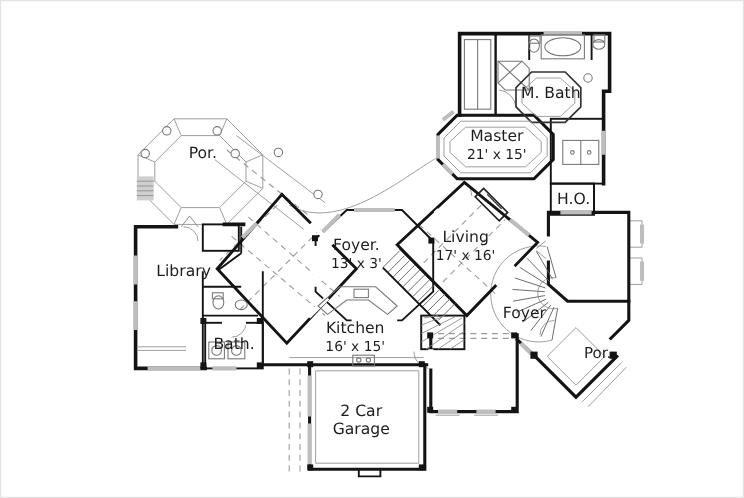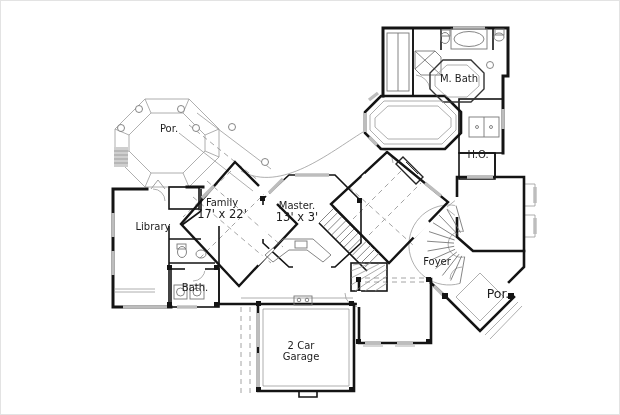"M. Bath" .room-label .rname { font-size: 10px -> 13px }
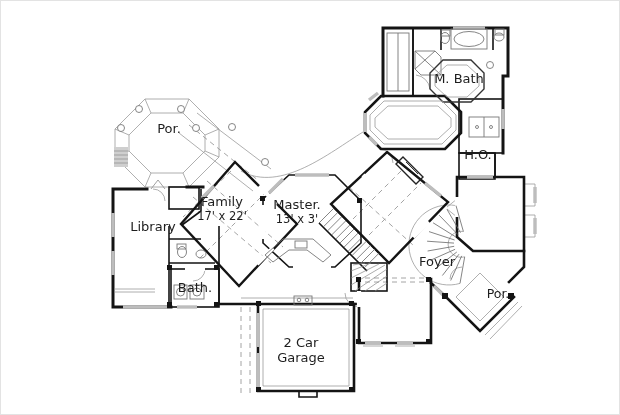"Master" div.room-label { html: none -> <div> <span>Master</span> <span>21' x 15'</span> </div> }
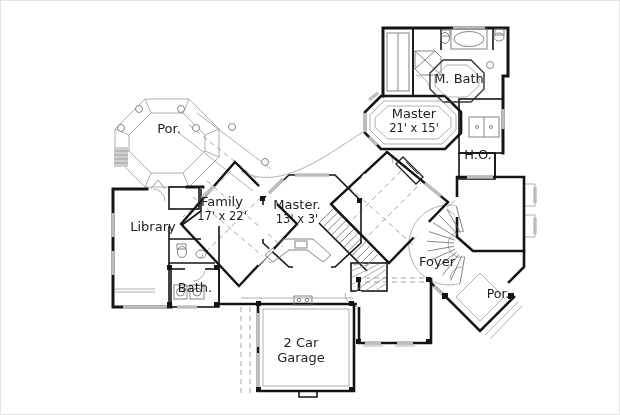"H.O." div.room-label { top: 154px -> 166px }
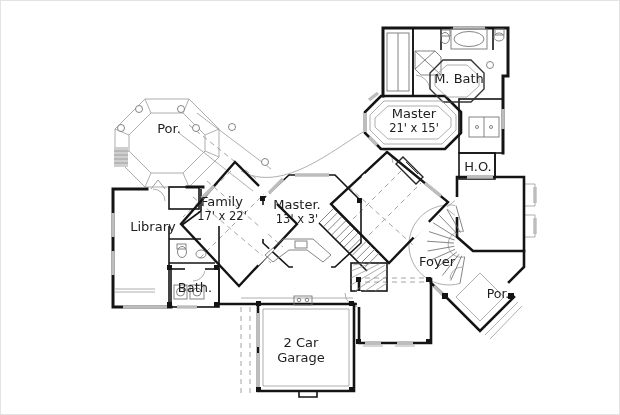"Family" div.room-label { html: <div> <span>Family</span> <span>17' x 22'</span> </div> -> none }
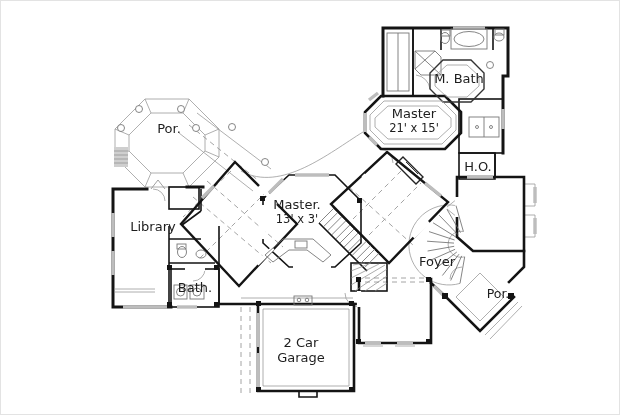"Master." span.rname { text: Master -> Foyer }
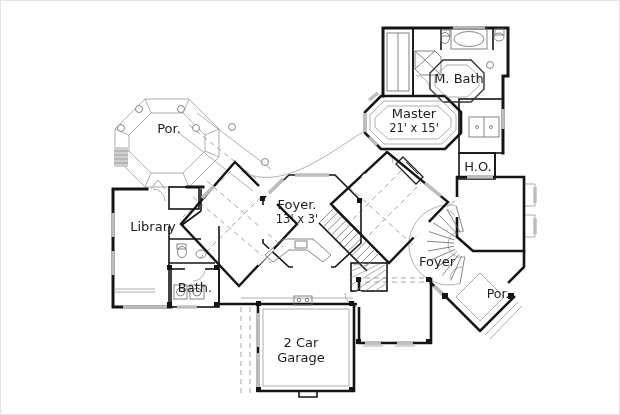"Living" div.room-label { html: none -> <div> <span>Living</span> <span>17' x 16'</span> </div> }
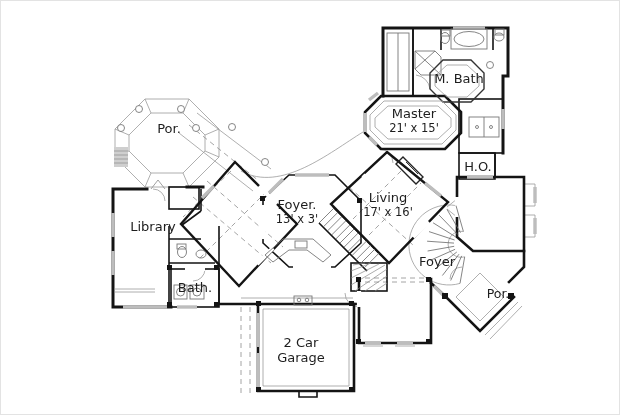"Kitchen" div.room-label { html: none -> <div> <span>Kitchen</span> <span>16' x 15'</span> </div> }
